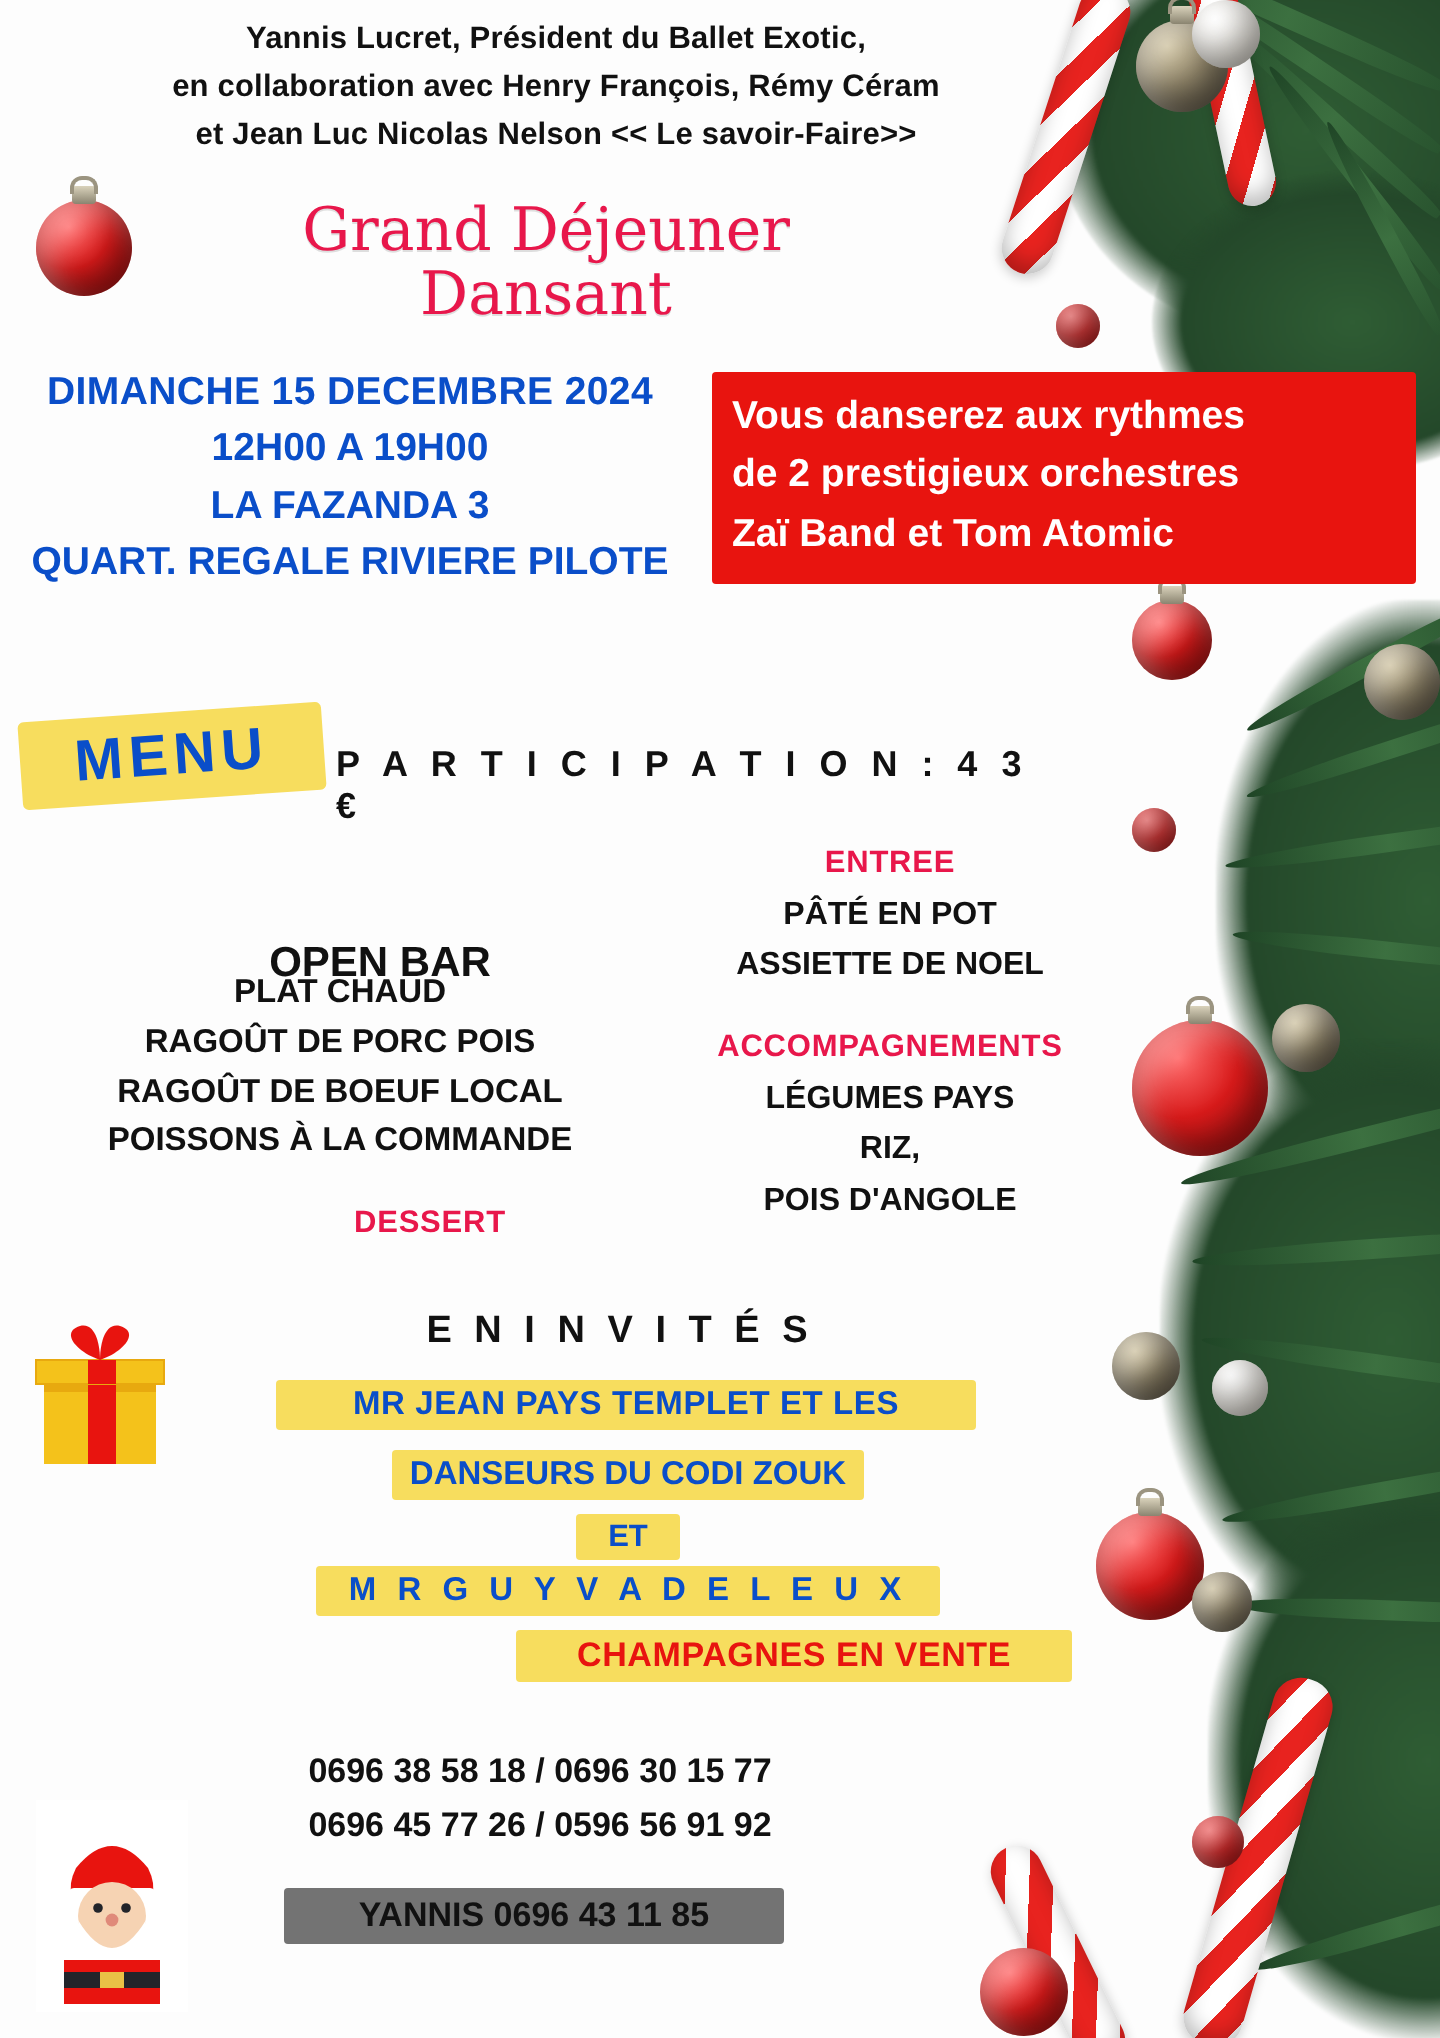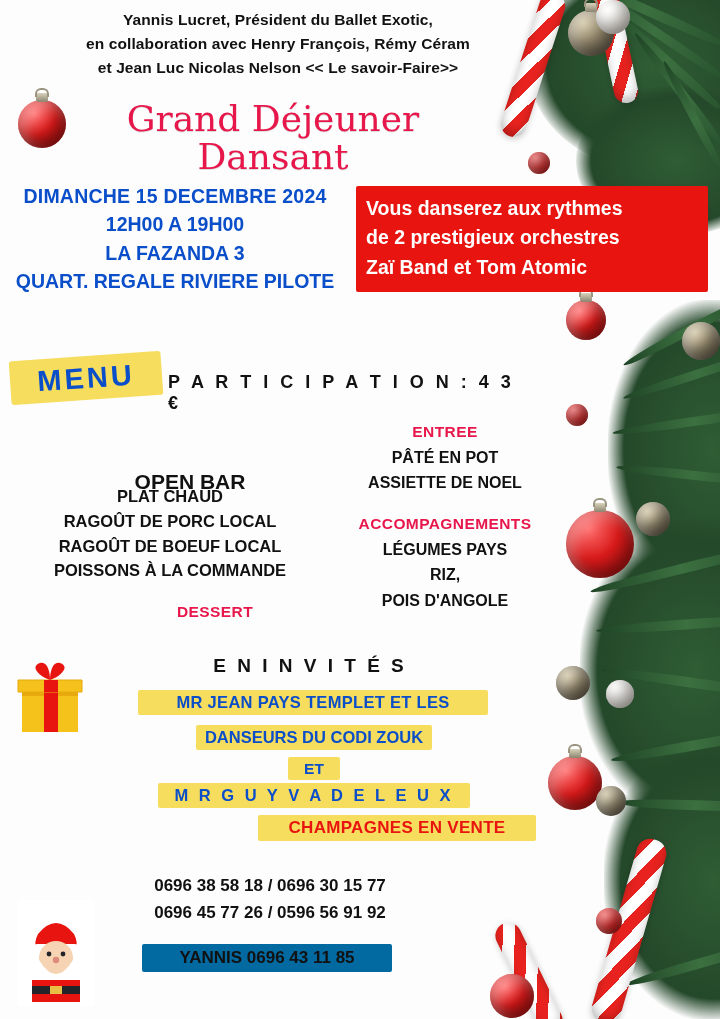"Grand Déjeuner" .title { font-size: 36px -> 30px }
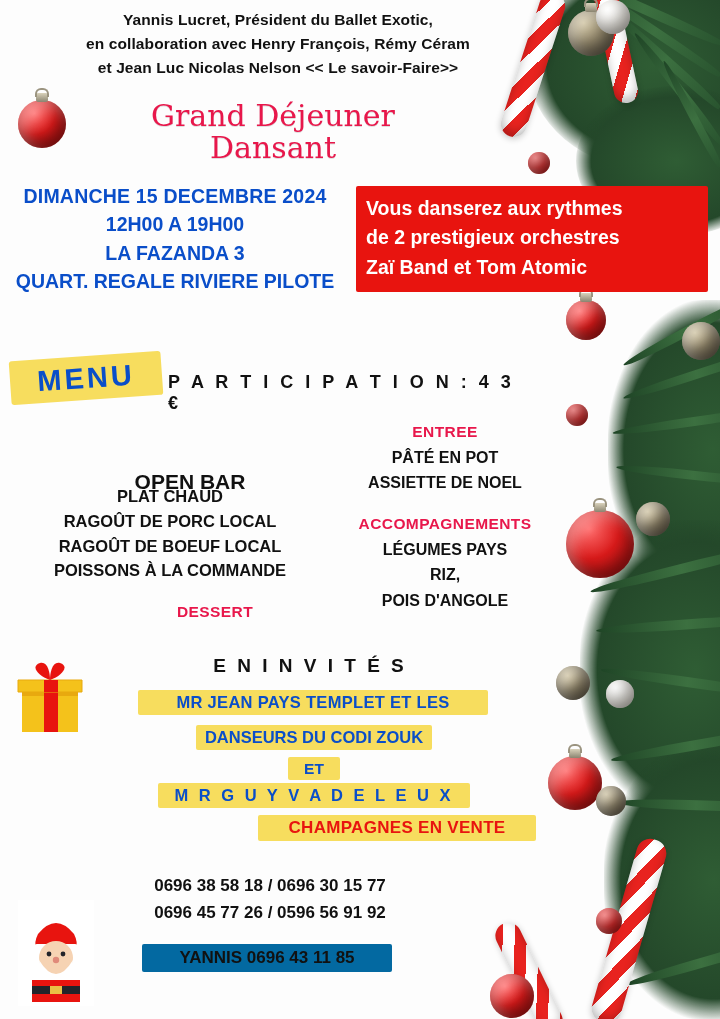"RAGOÛT DE PORC LOCAL" div { text: LOCAL -> POIS }
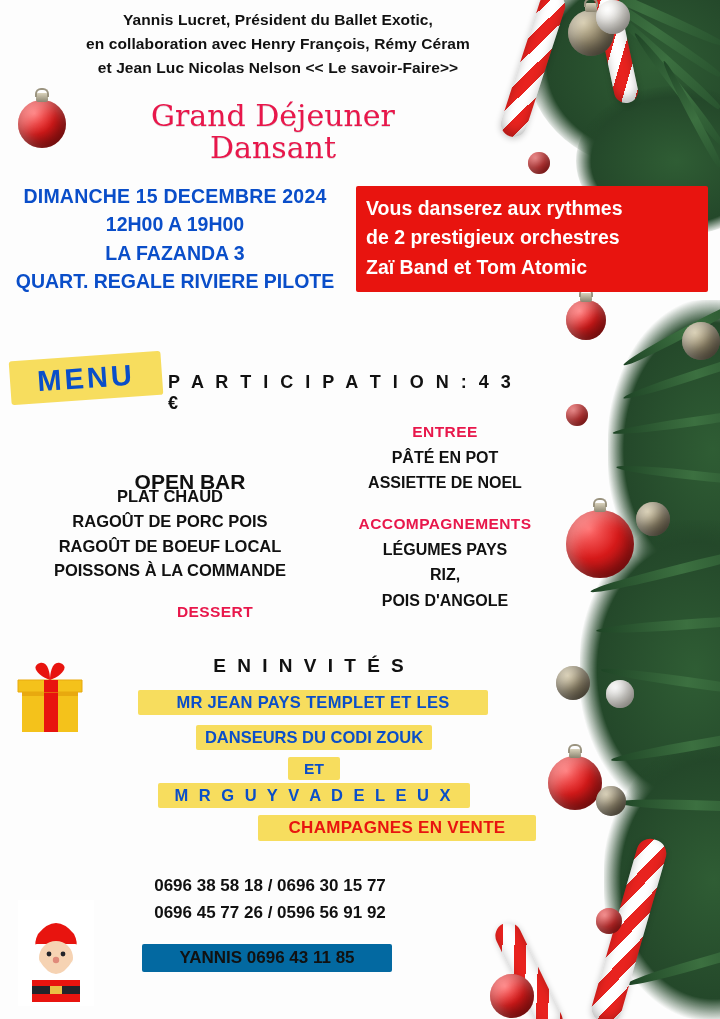"YANNIS 0696 43 11 85" .yannis { background: #0369a1 -> #737373 }
